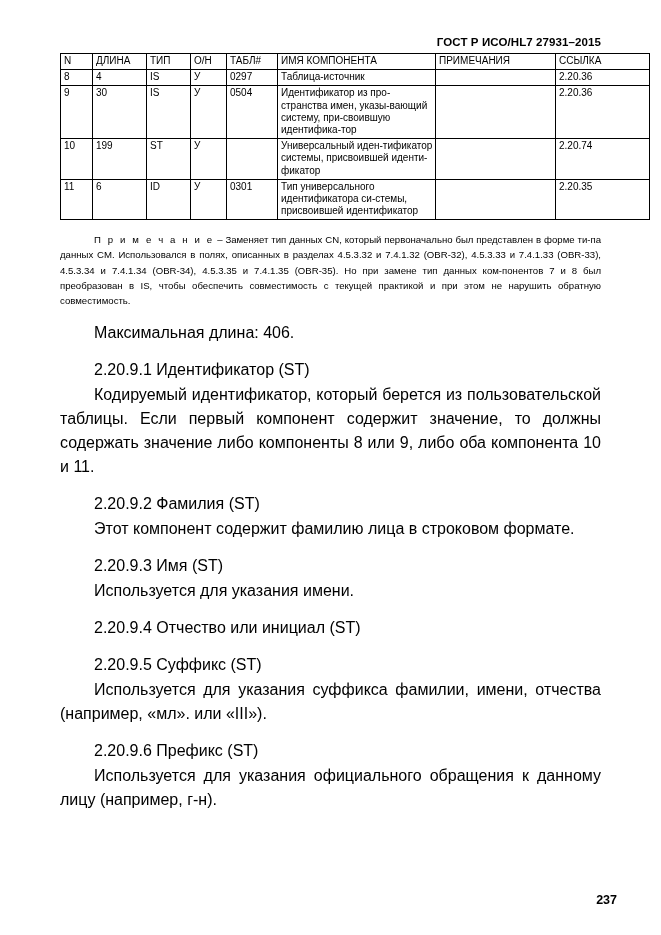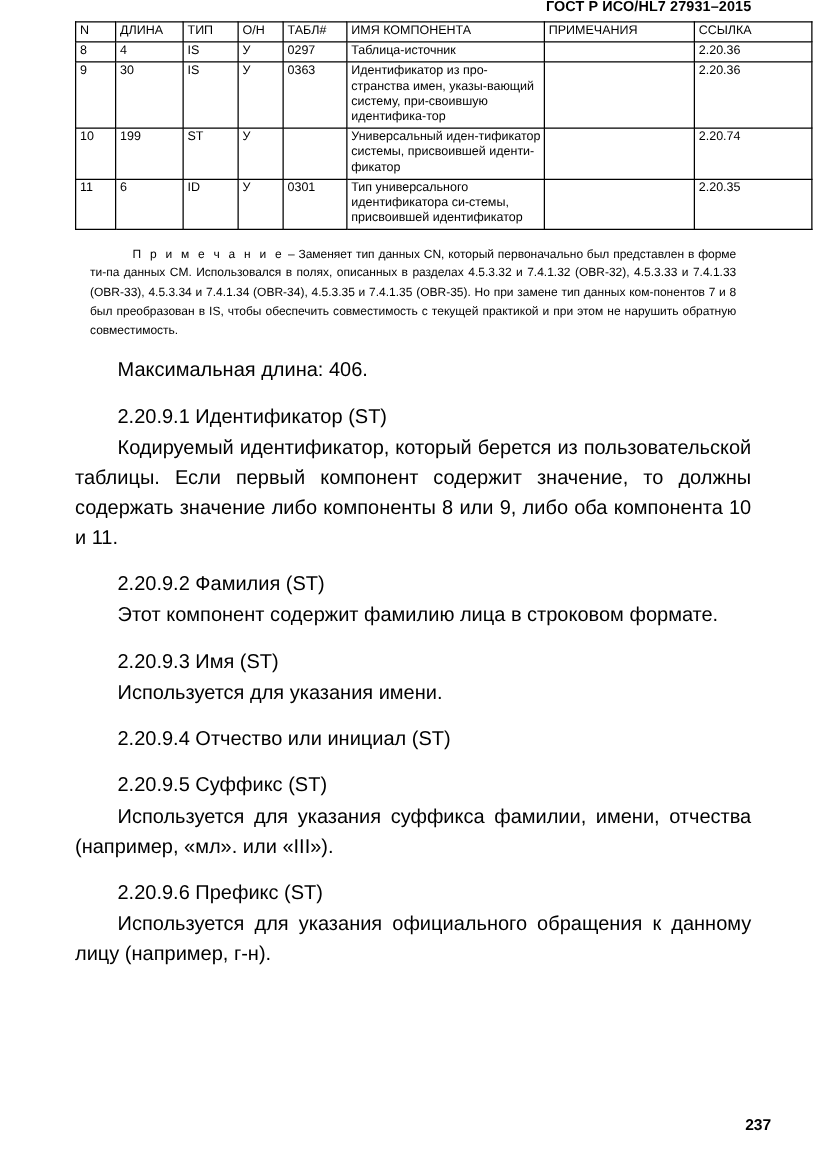"ГОСТ Р ИСО/HL7 27931–2015" .header { padding-top: none -> 36px }
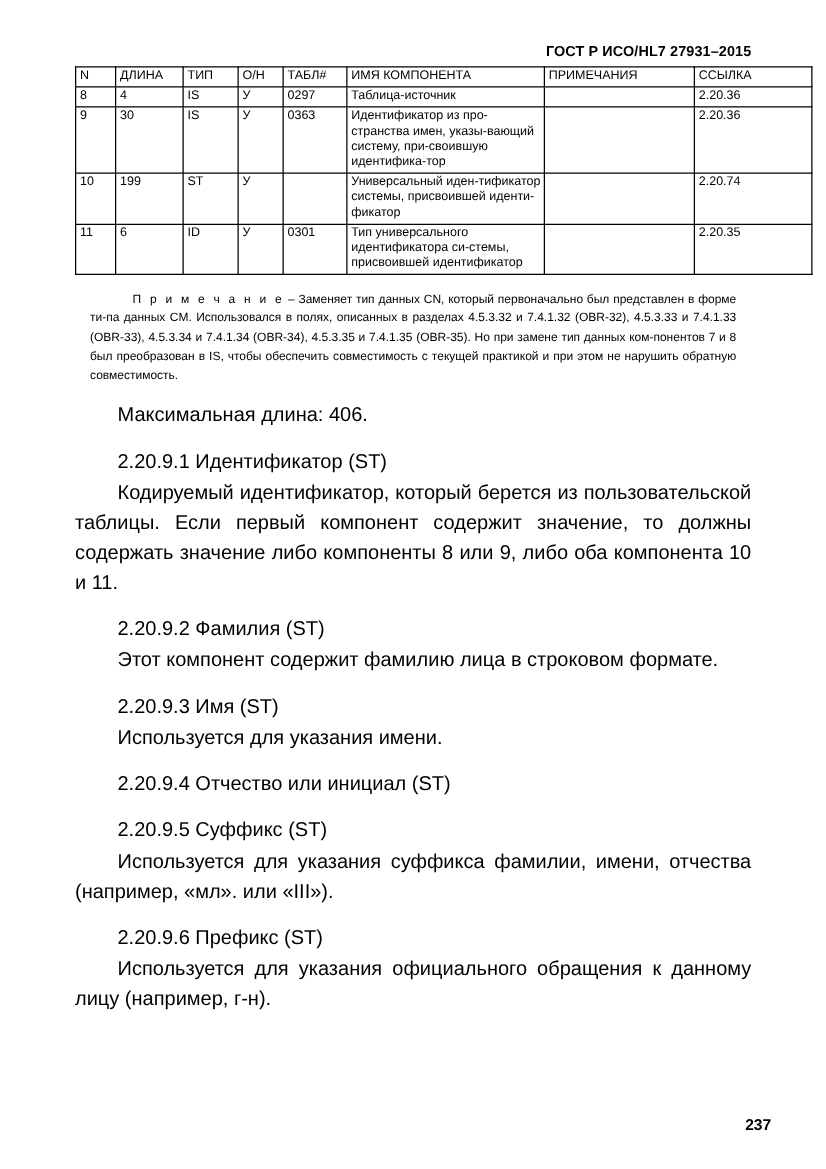"0363" td { text: 0363 -> 0504 }
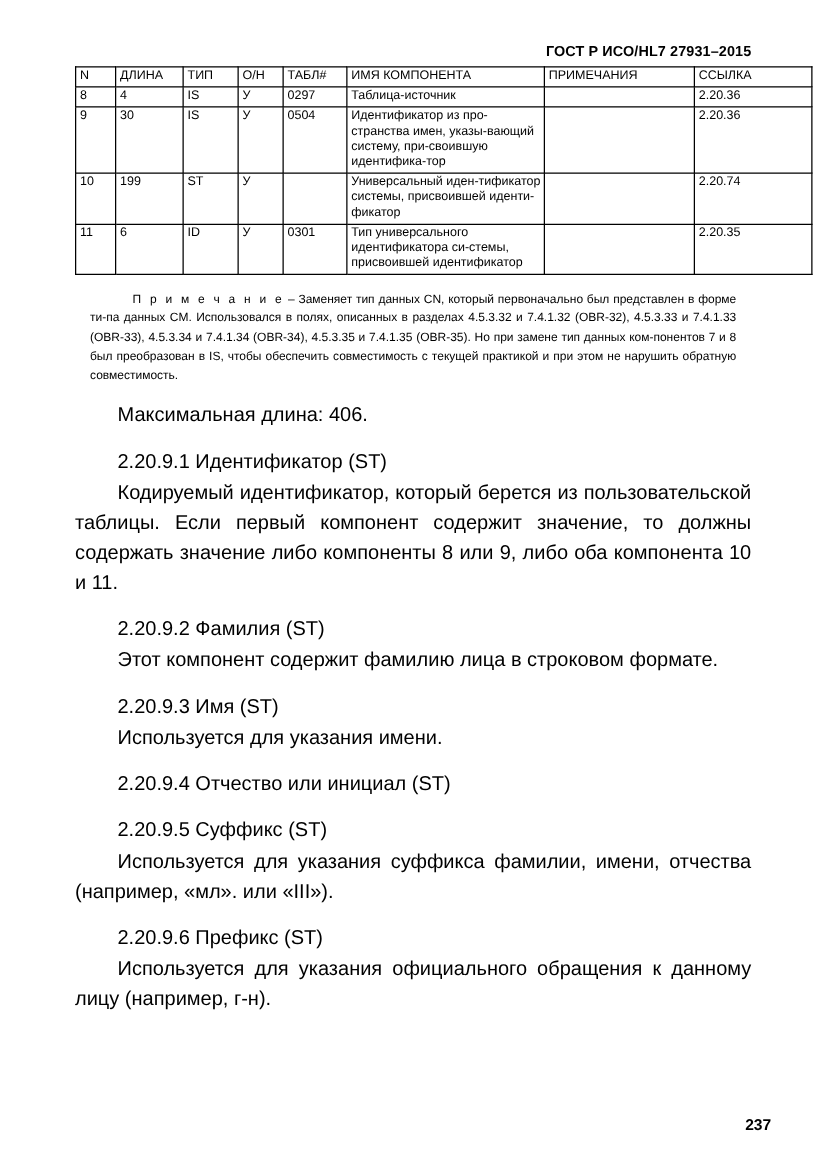"П р и м е" .note p { margin: 12px -> 0 }
